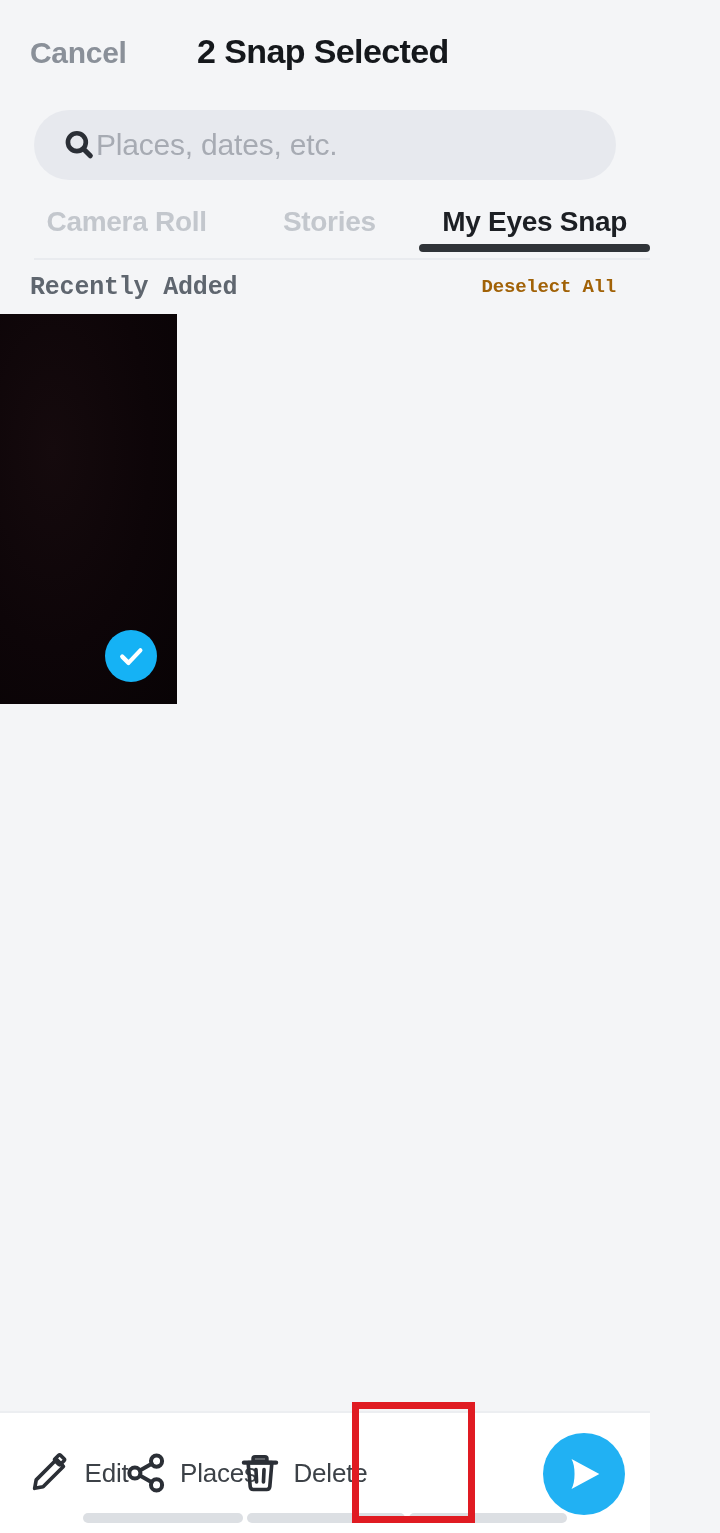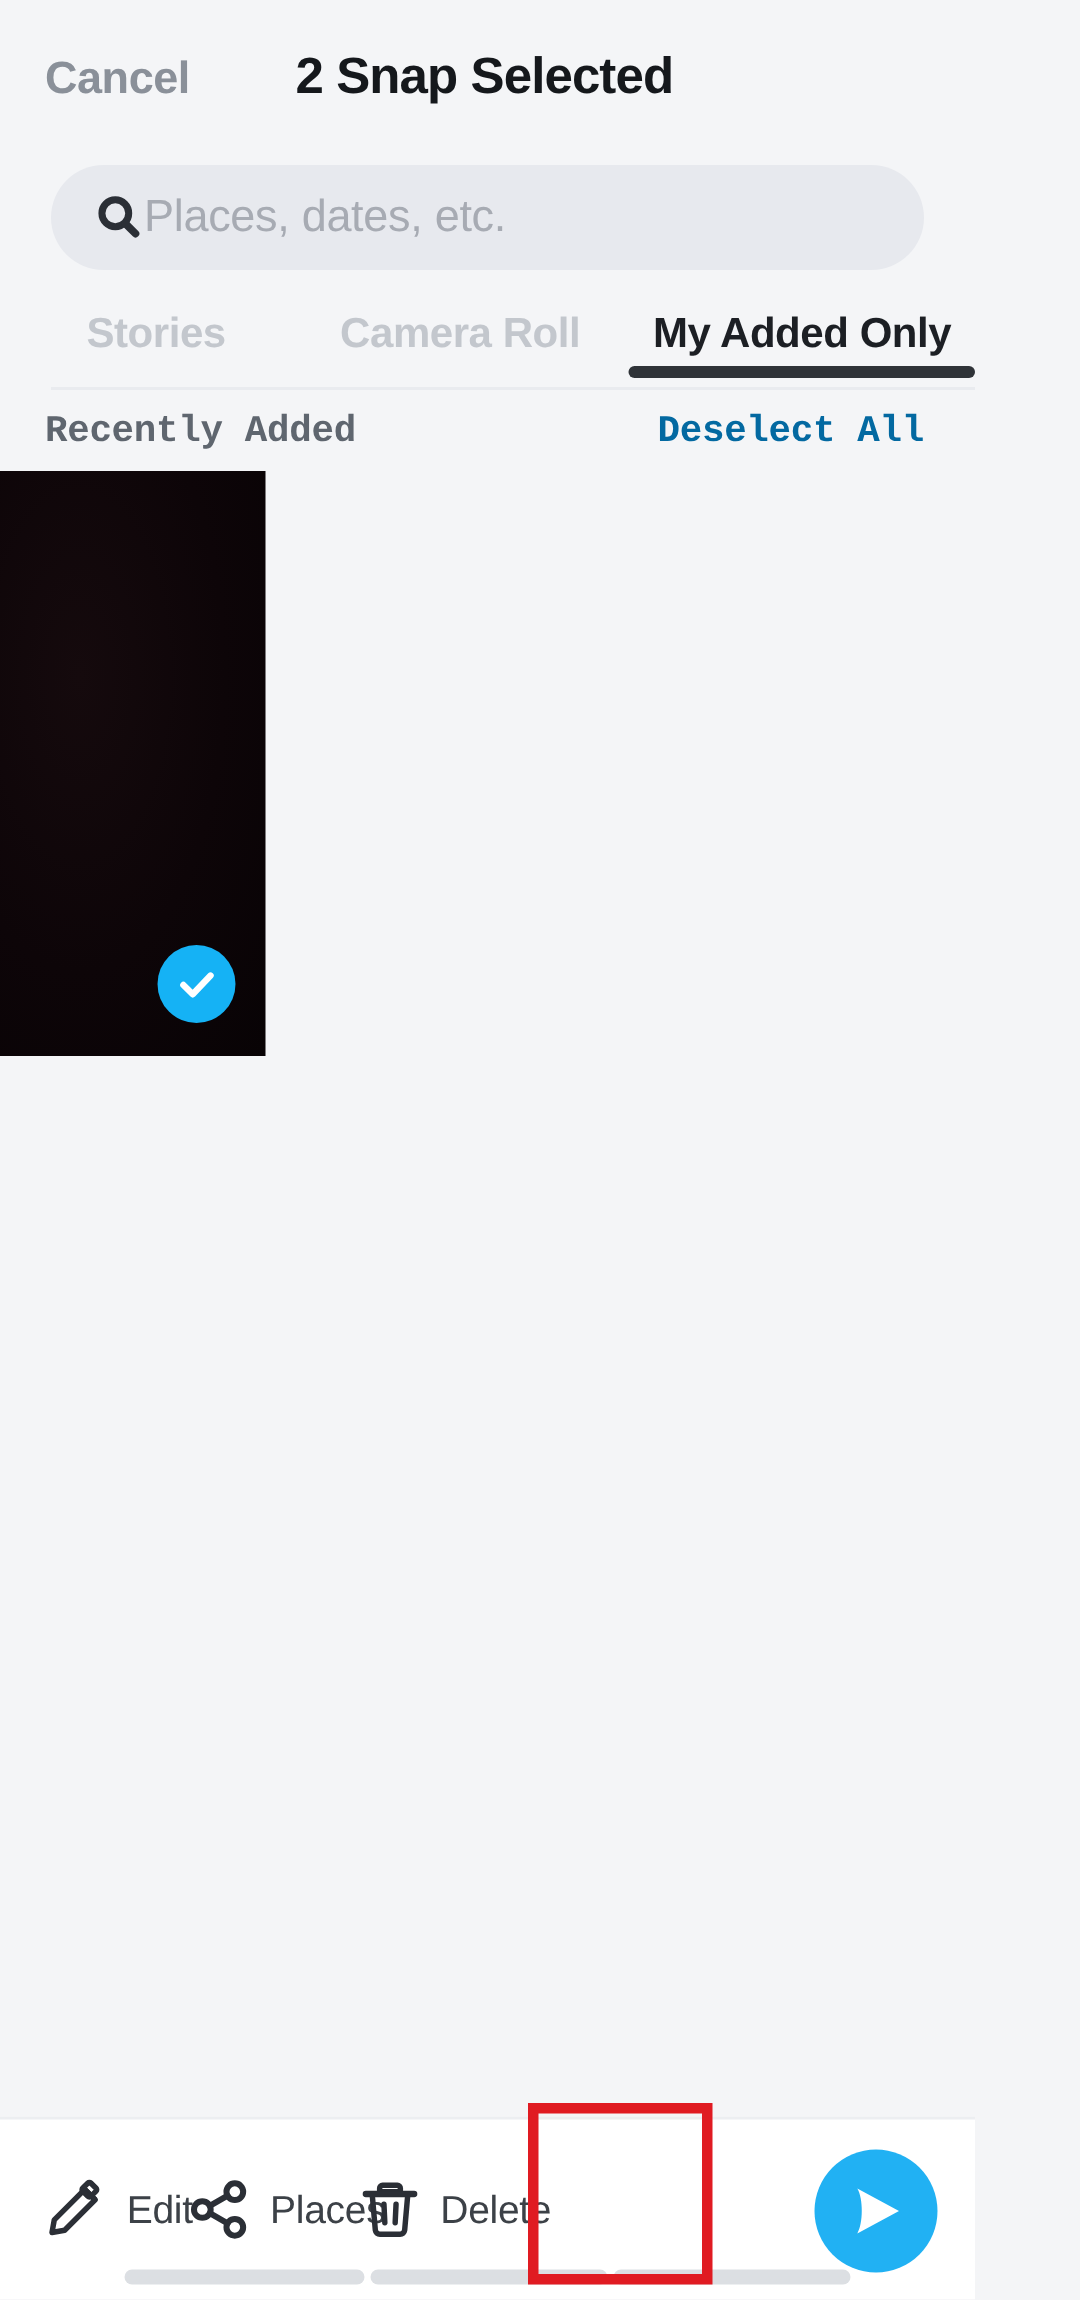"Stories" div.tab { order: before "Camera Roll" -> after "Camera Roll" }
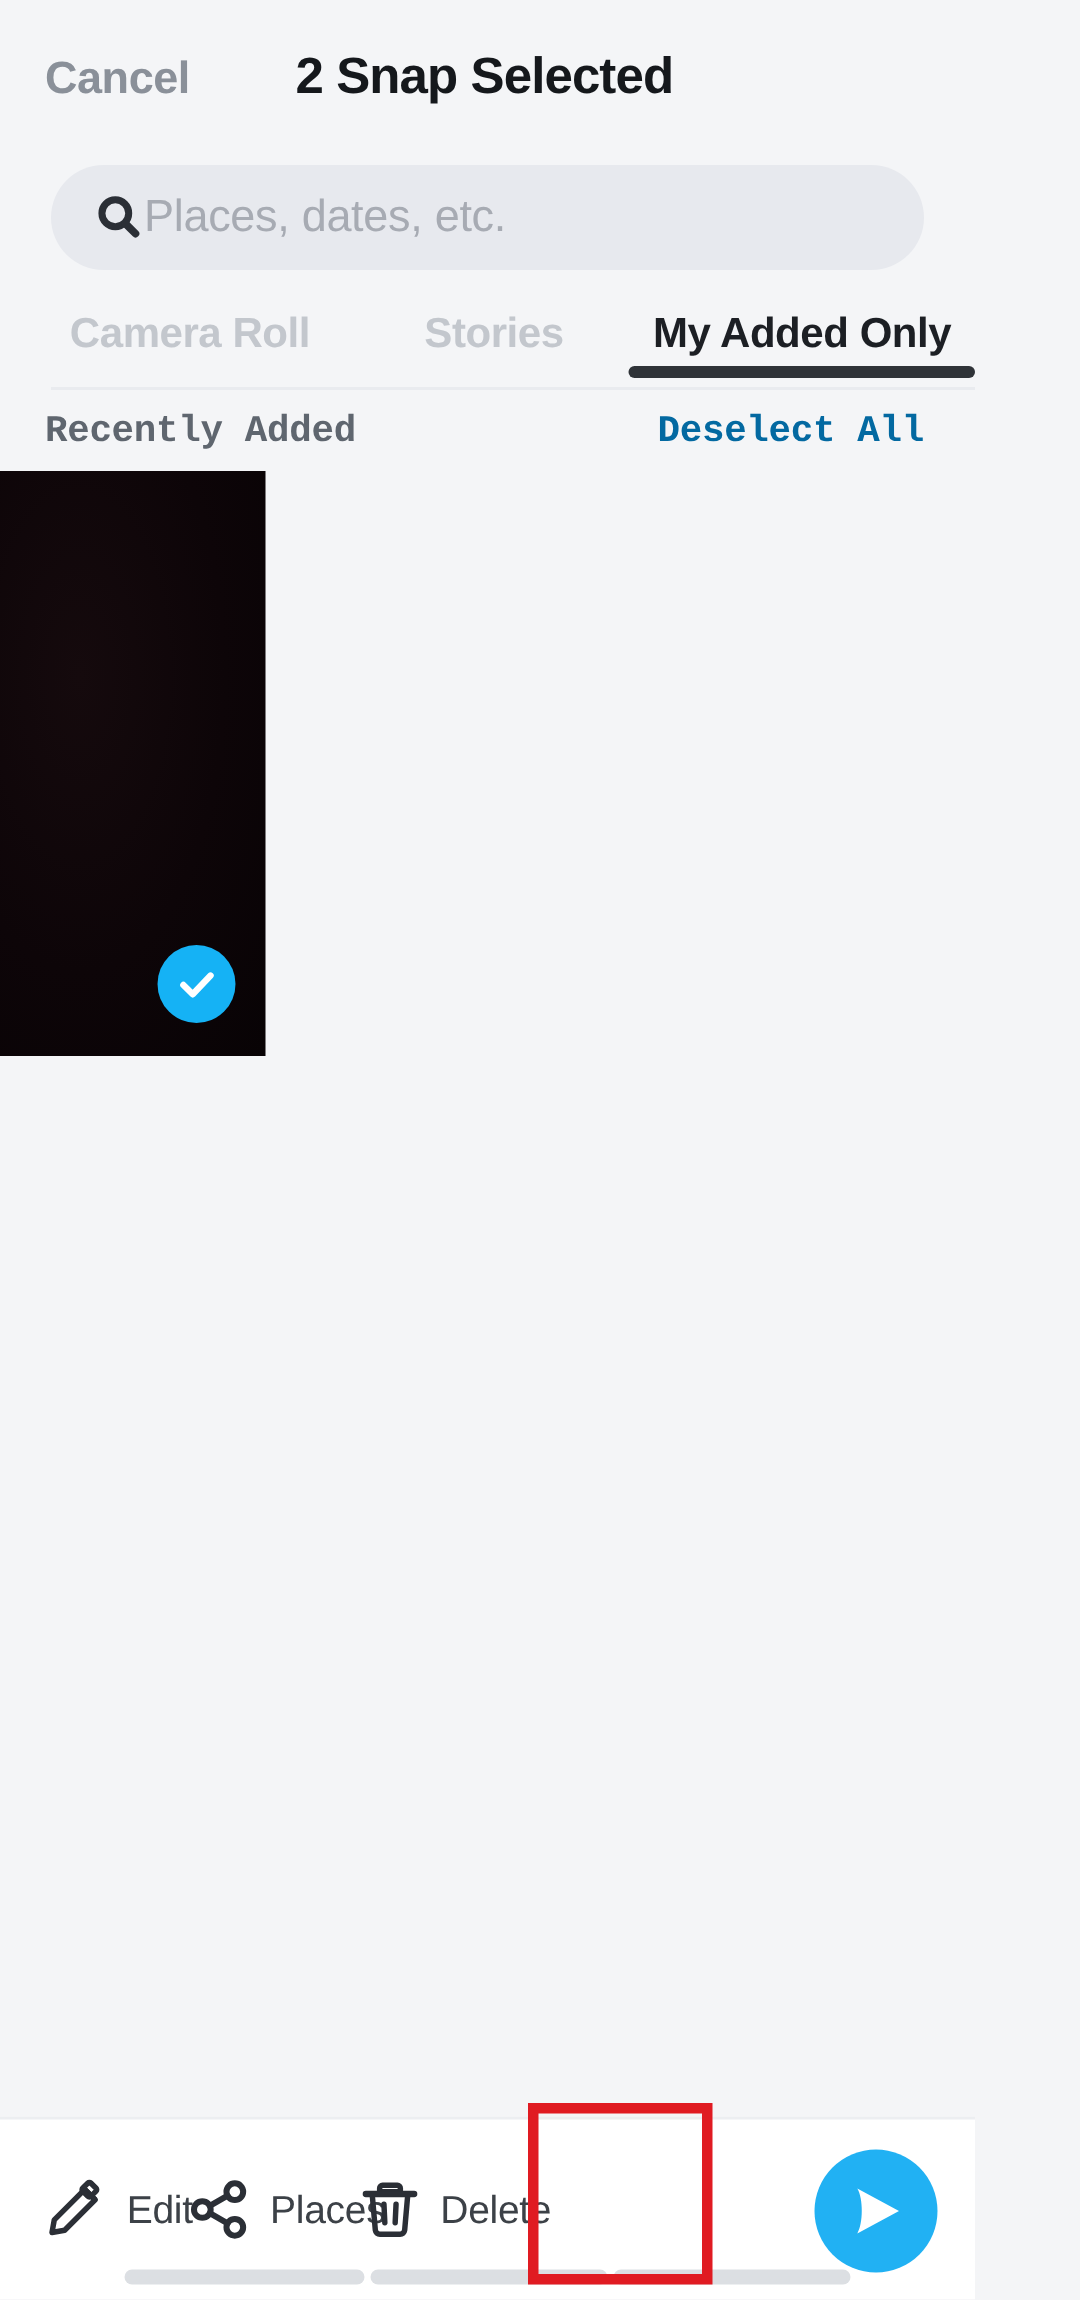"My Added Only" div.tab { text: Added Only -> Eyes Snap }
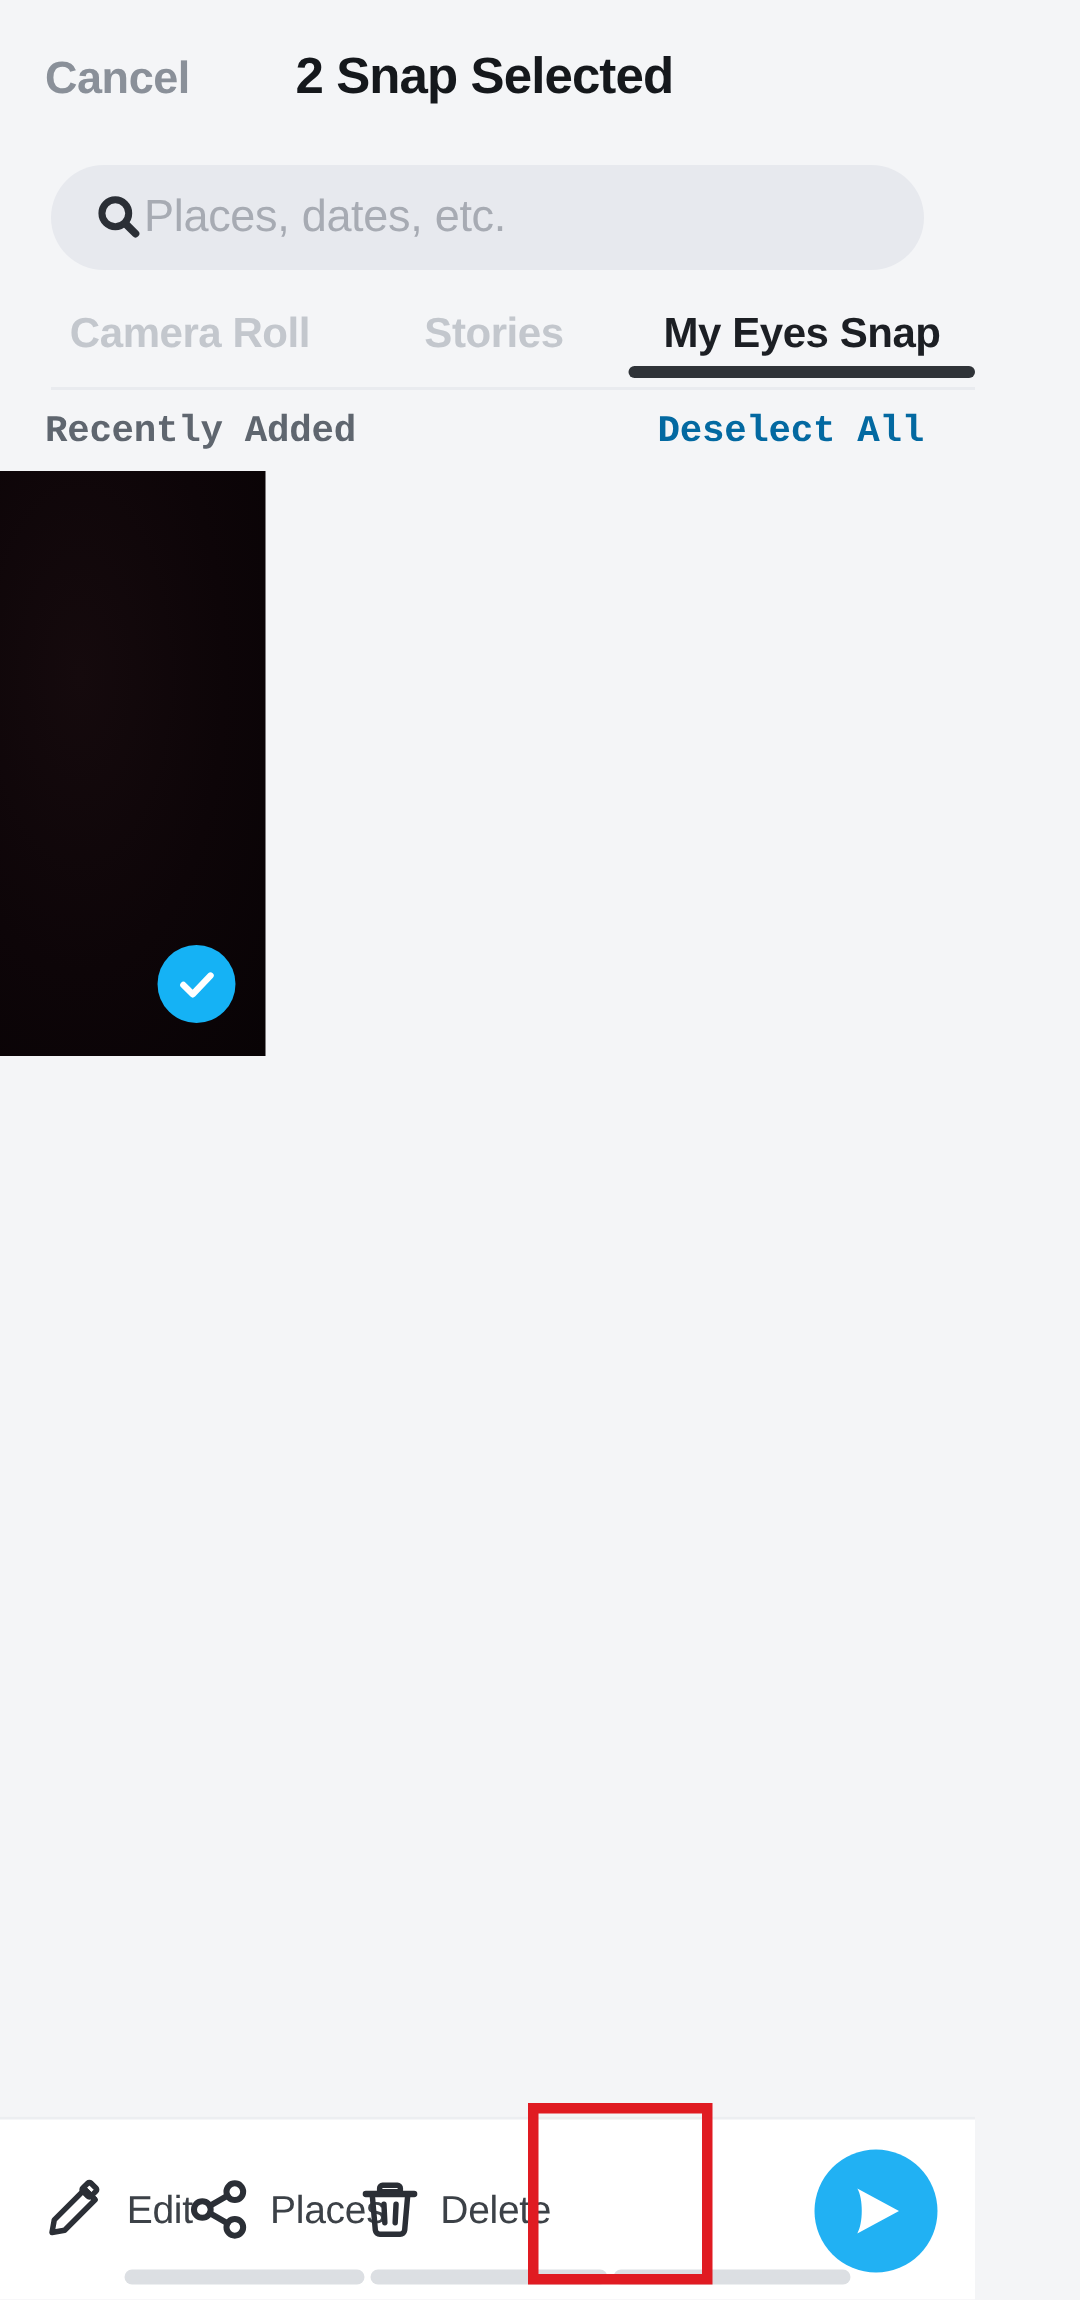"Deselect All" .section-action { color: #0369a1 -> #a16207; font-size: 25px -> 19px }
